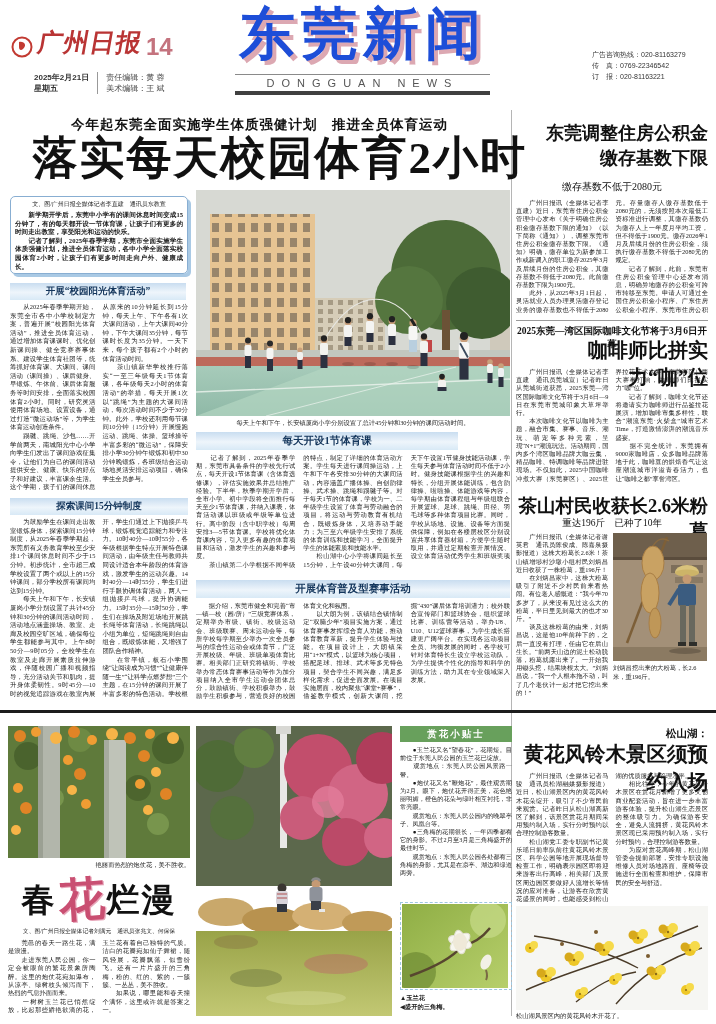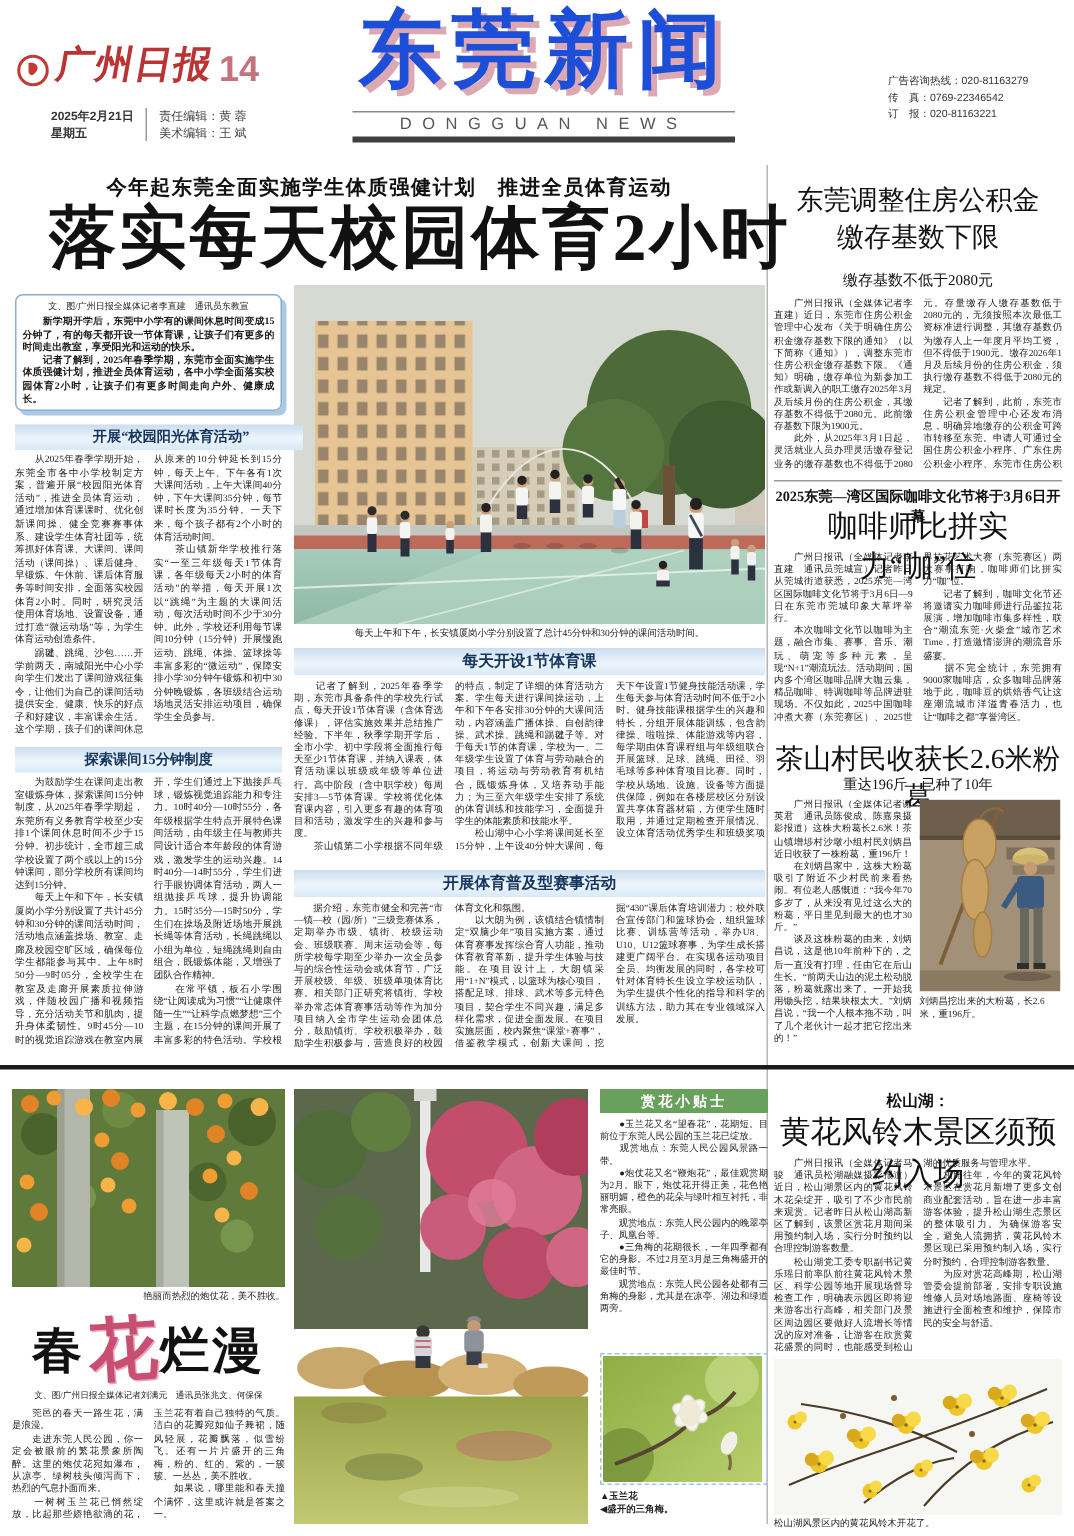"东莞调整住房公积金" .rc-title { font-weight: 400 -> 700; text-align: center -> right }
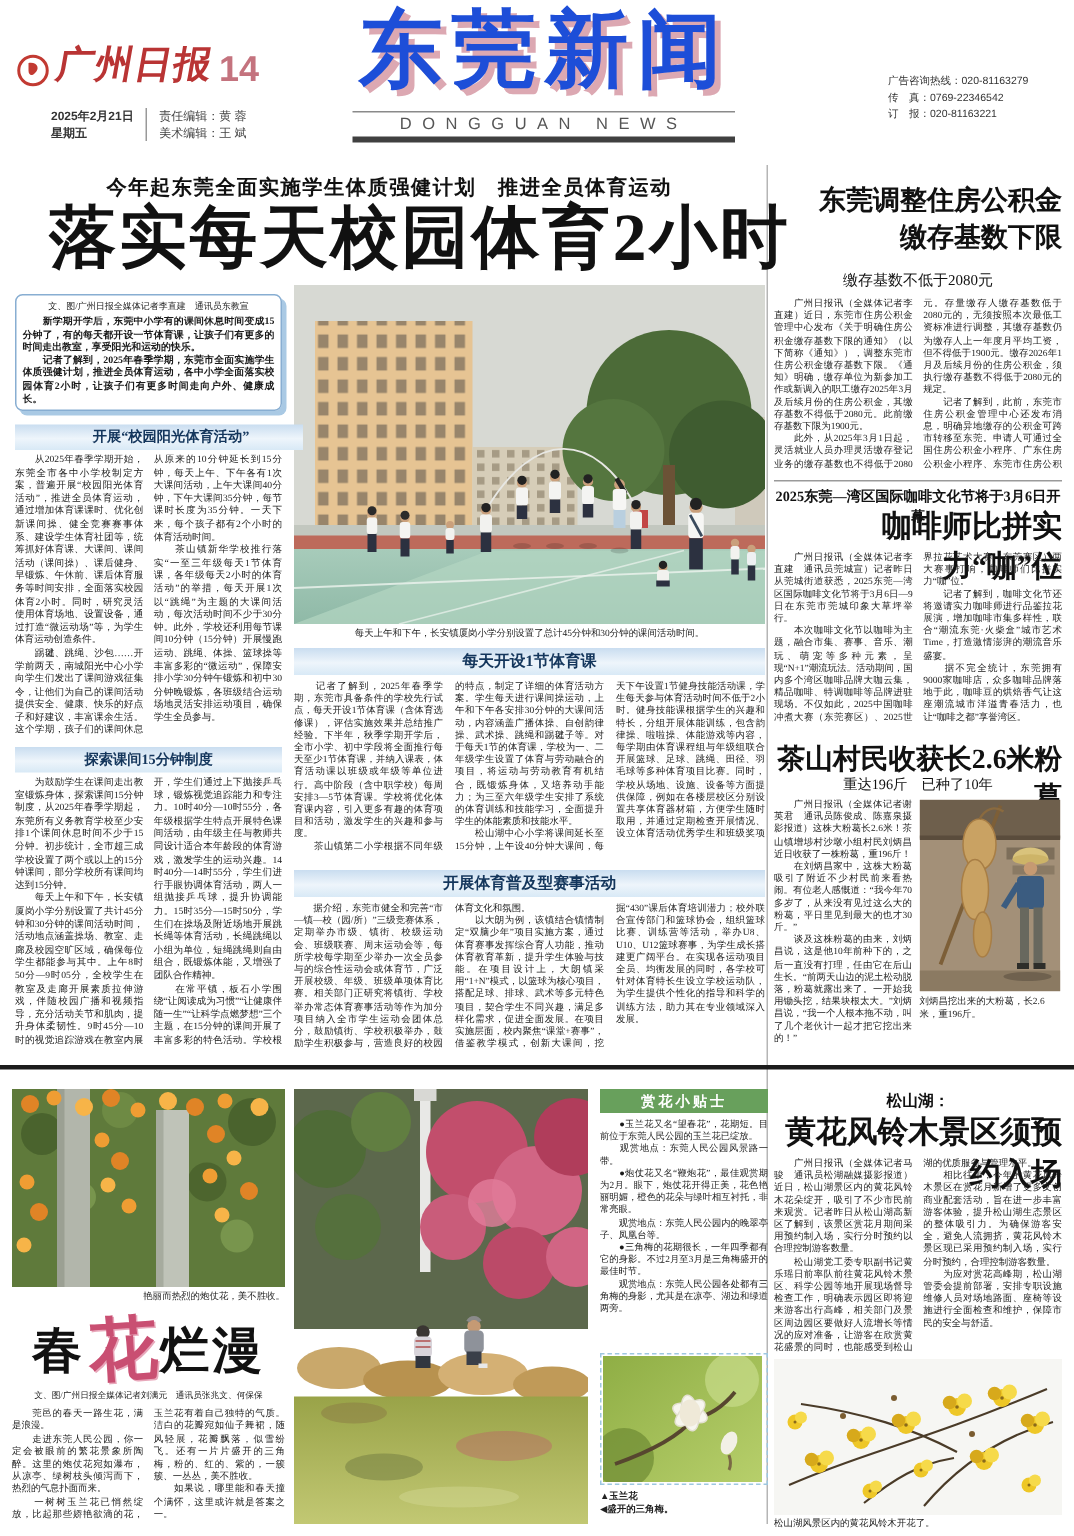"开展“校园阳光体育活动”" div.abs { padding-left: 16px -> none }
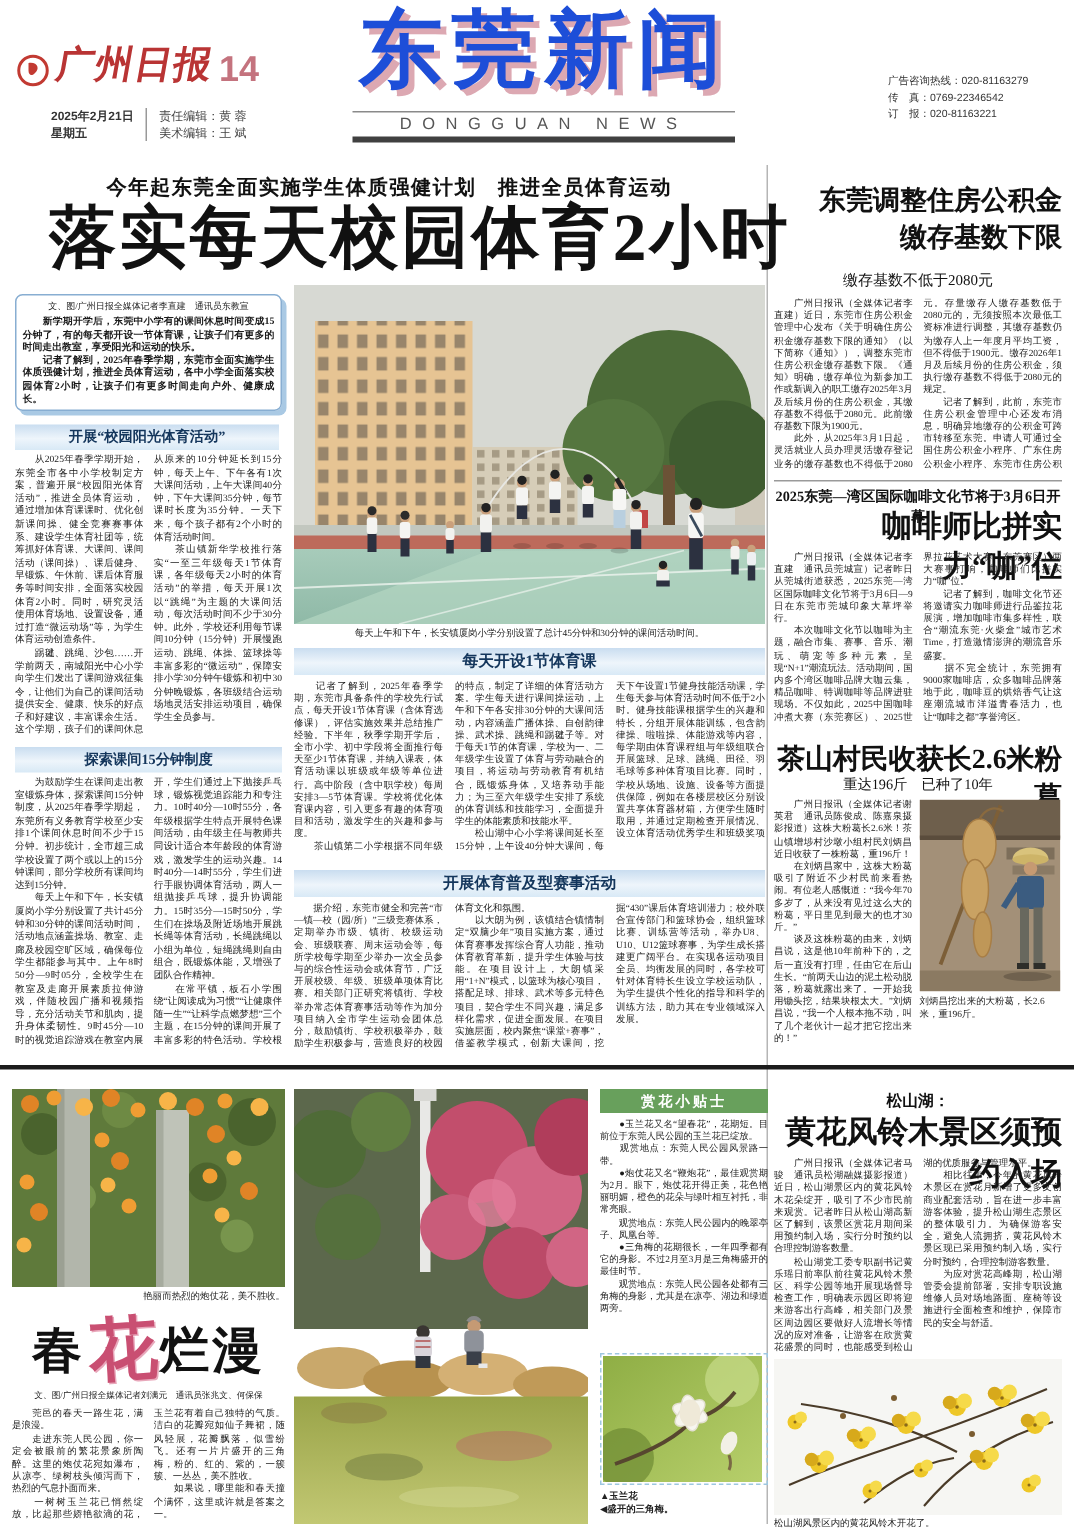"每天开设1节体育课" div.abs { width: 314px -> 262px }
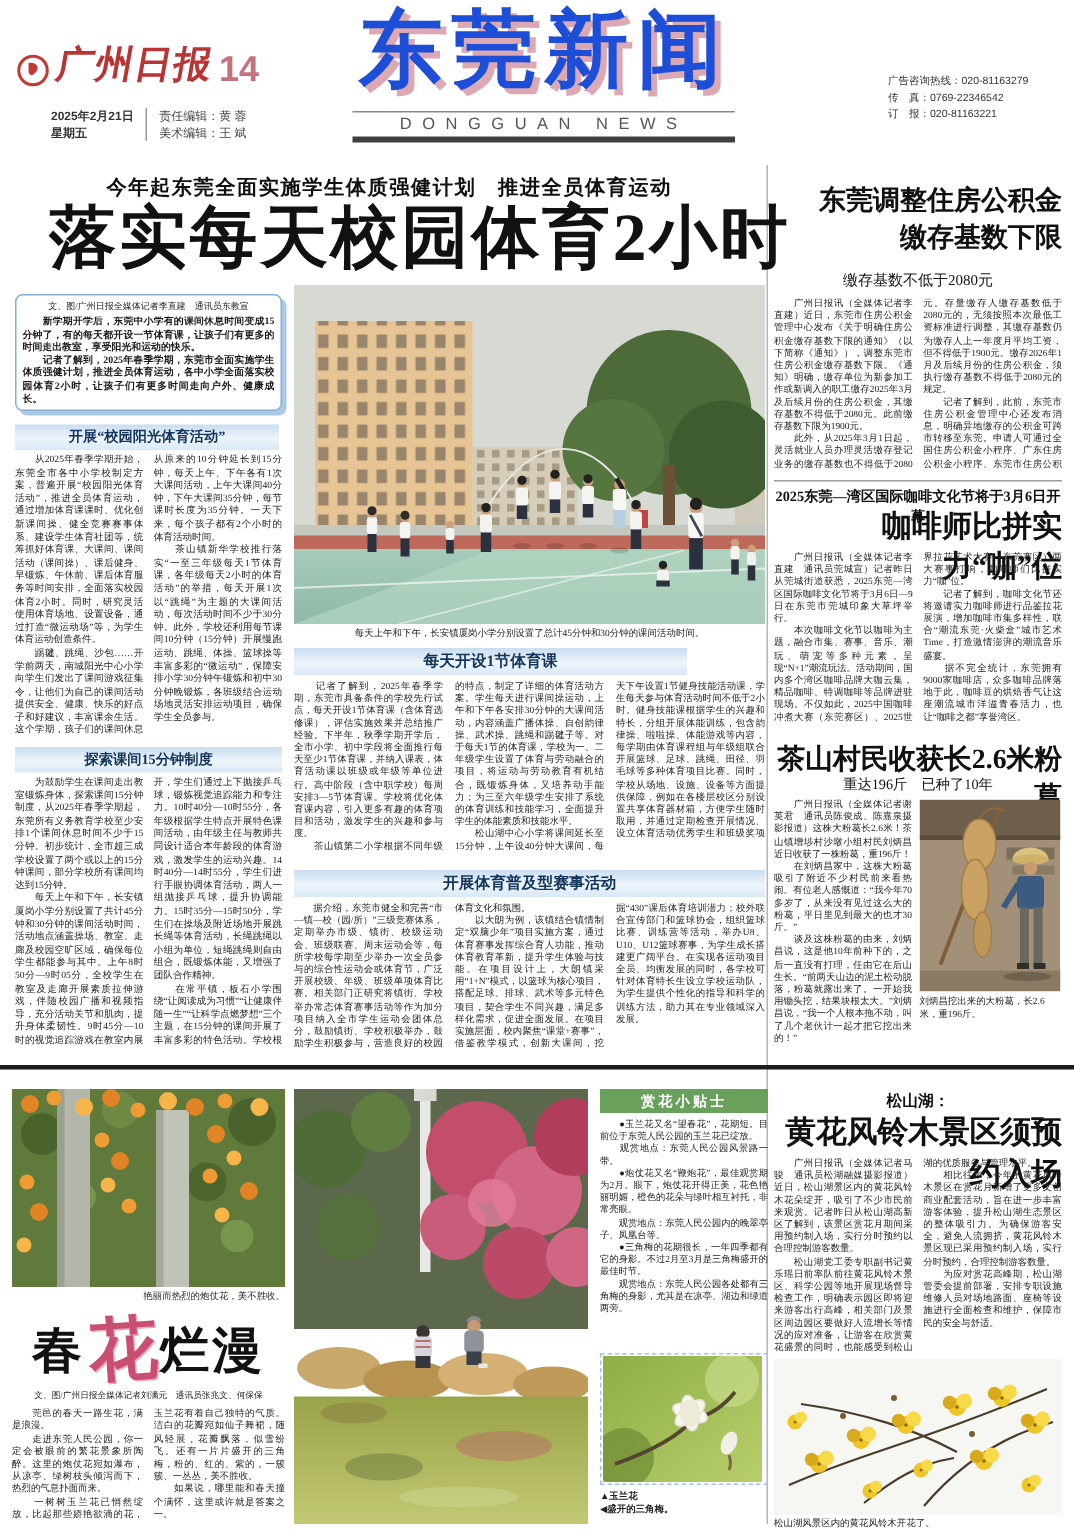"松山湖：" div.abs { text-align: none -> right }
